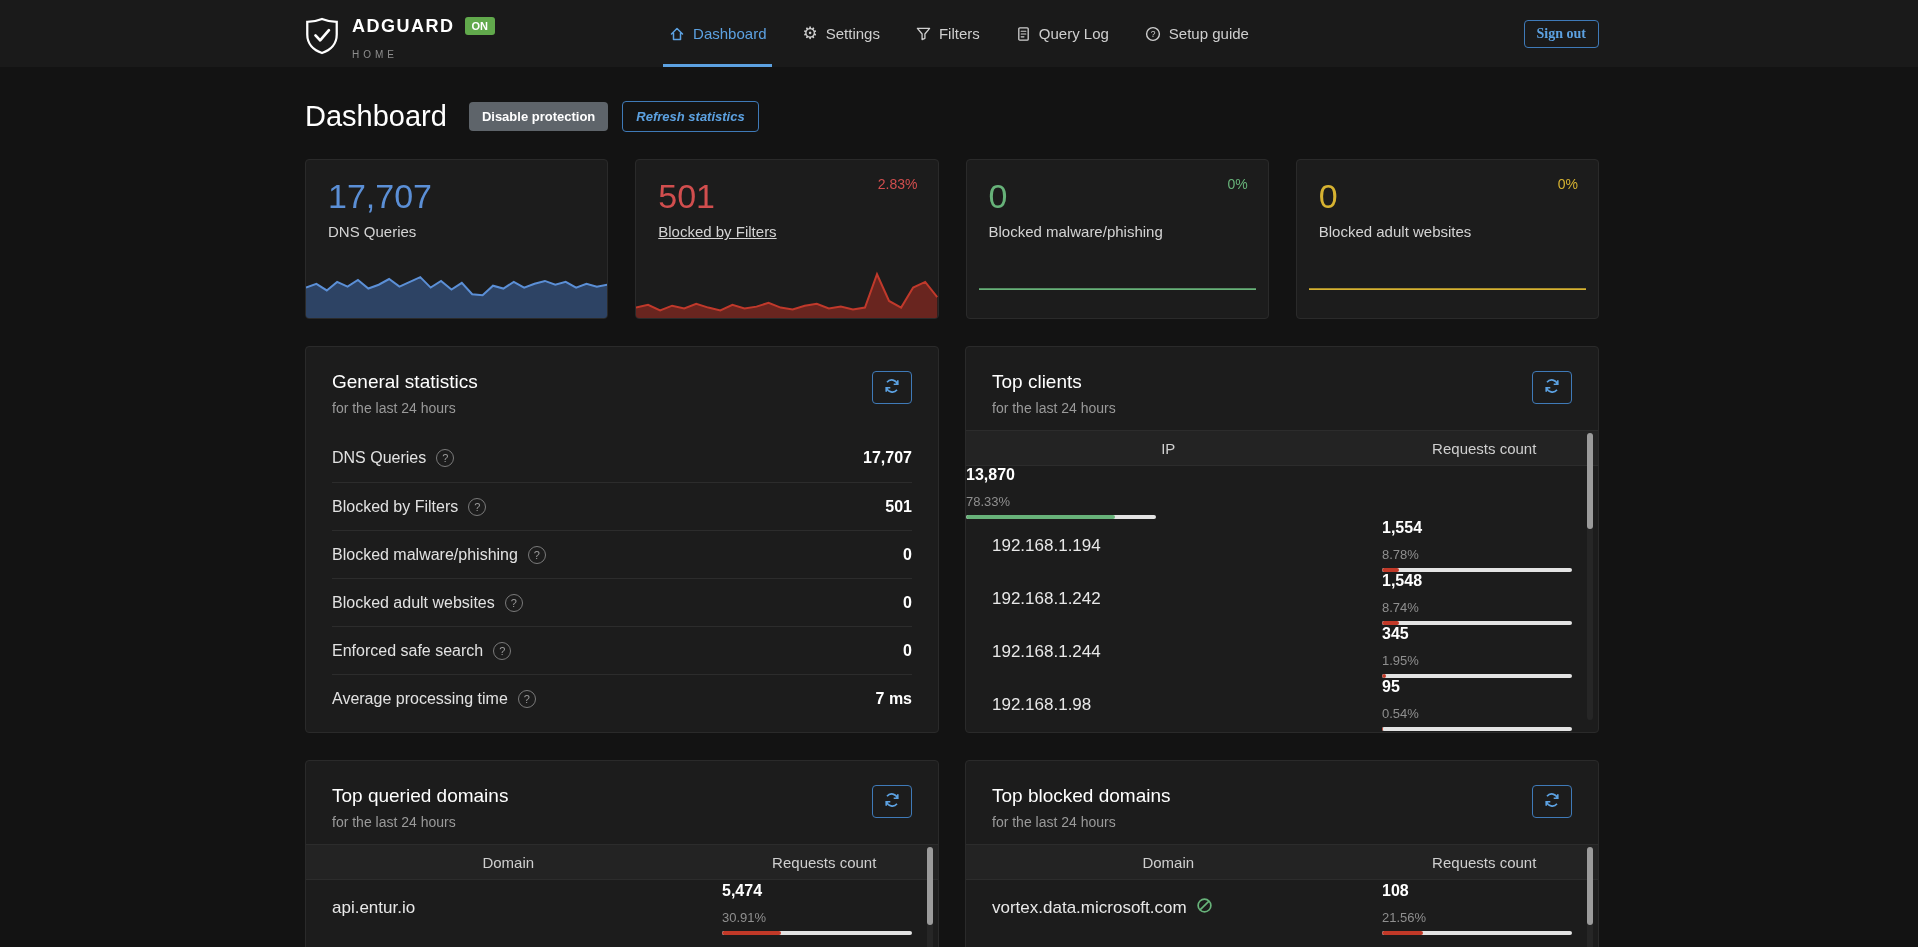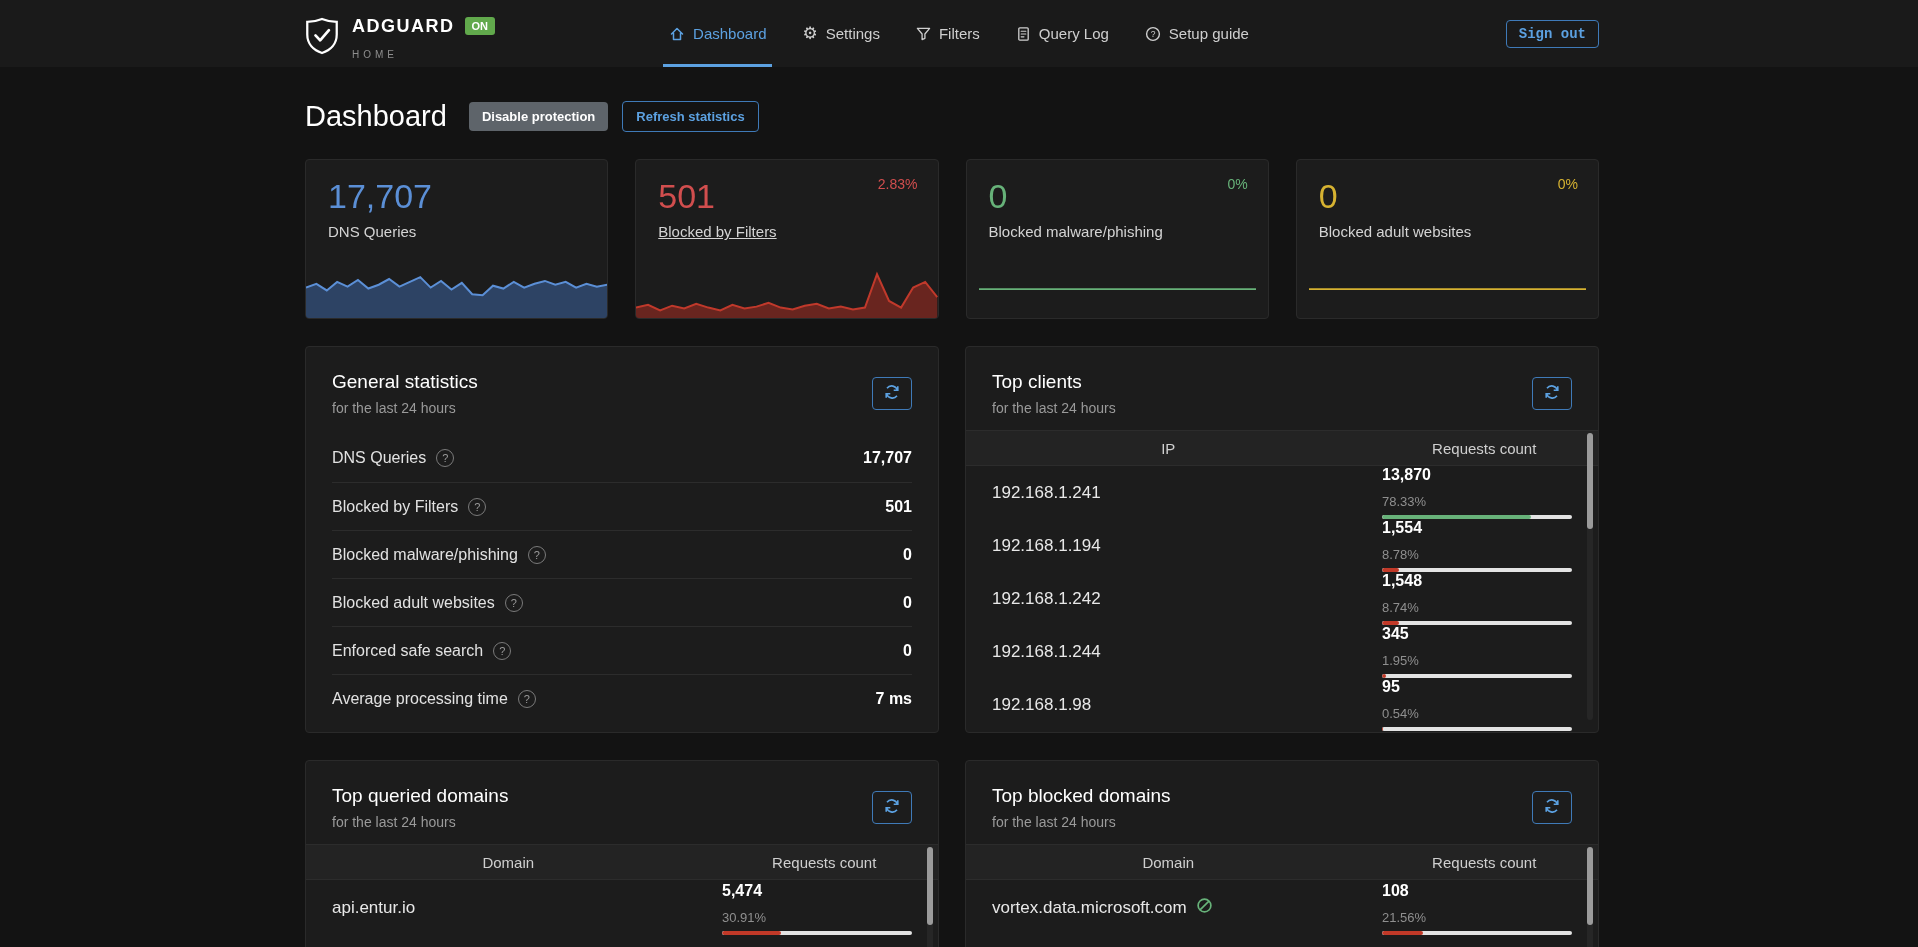"Sign out" .signout-btn { font-family: Liberation Mono, monospace -> Liberation Serif, serif }
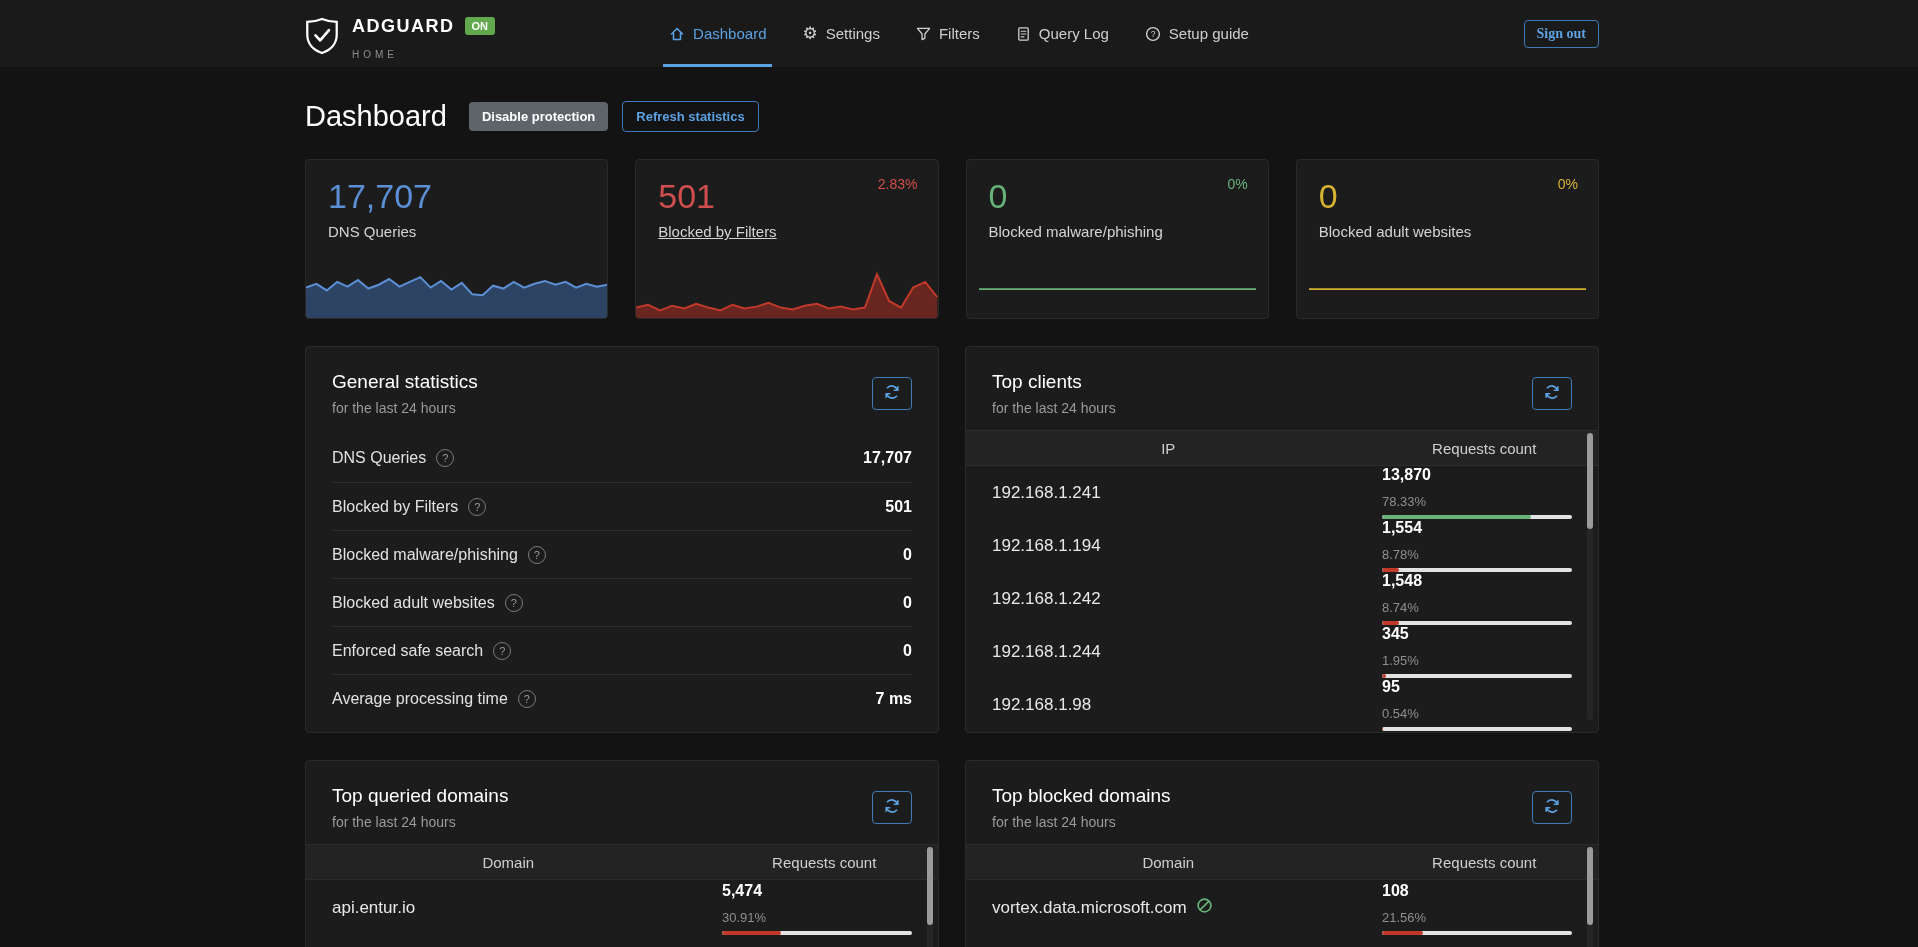"Refresh statistics" .btn-outline { font-style: none -> italic }
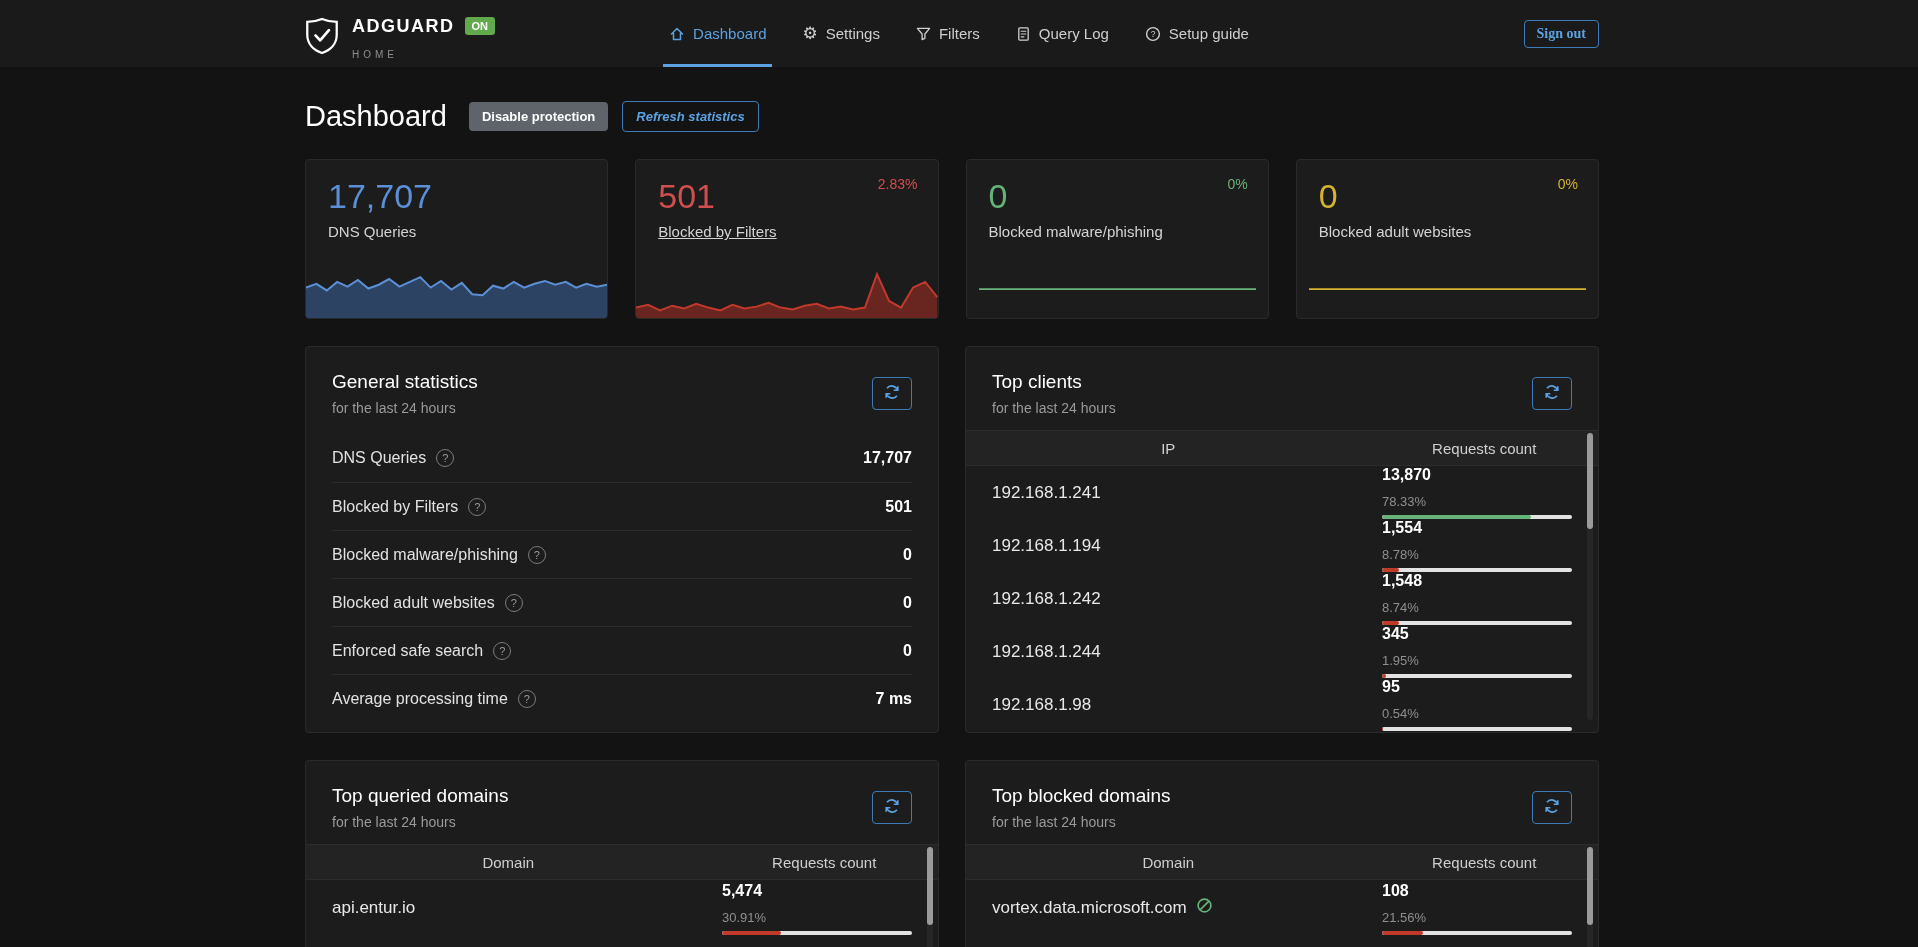"General statistics" .panel-head { align-items: center -> none }
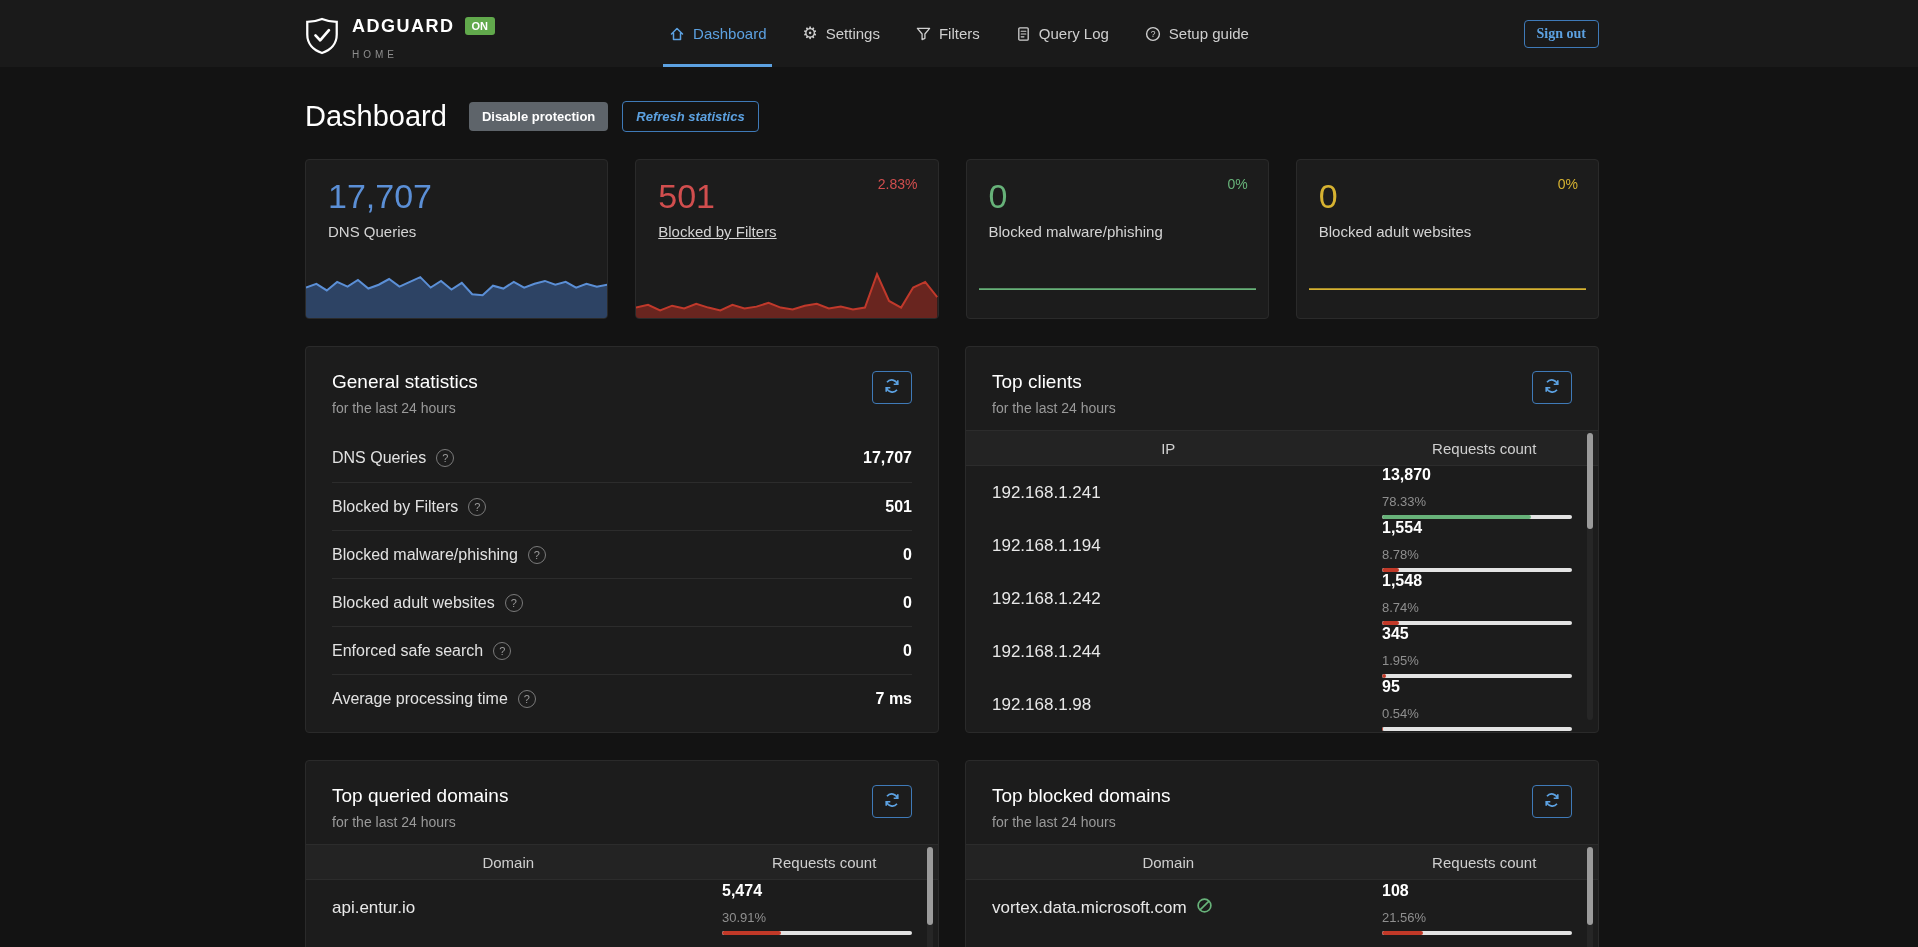"192.168.1.241" div.cell-left { html: <div>192.168.1.241</div> -> none }
